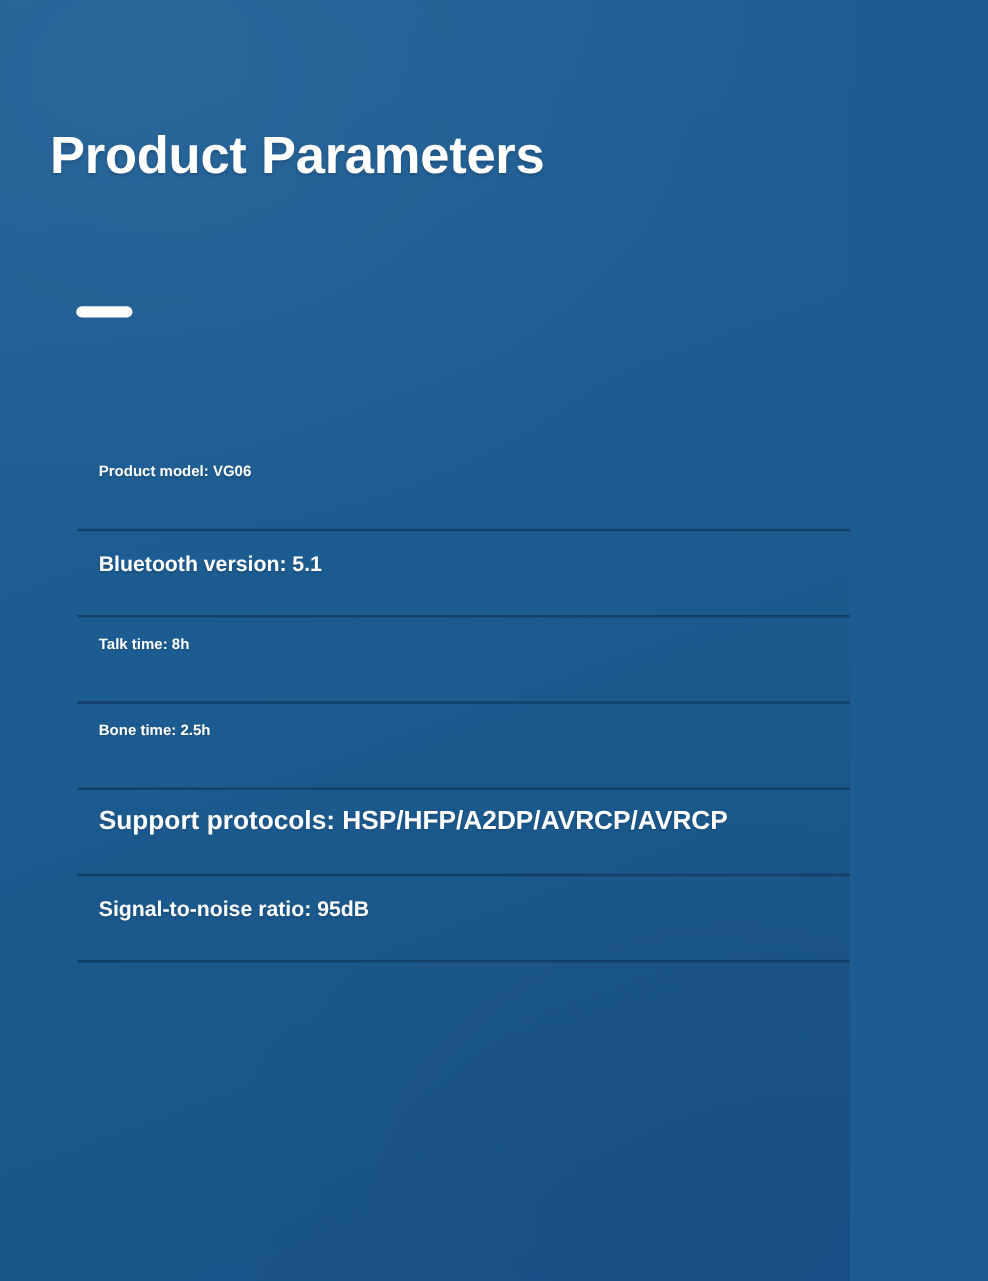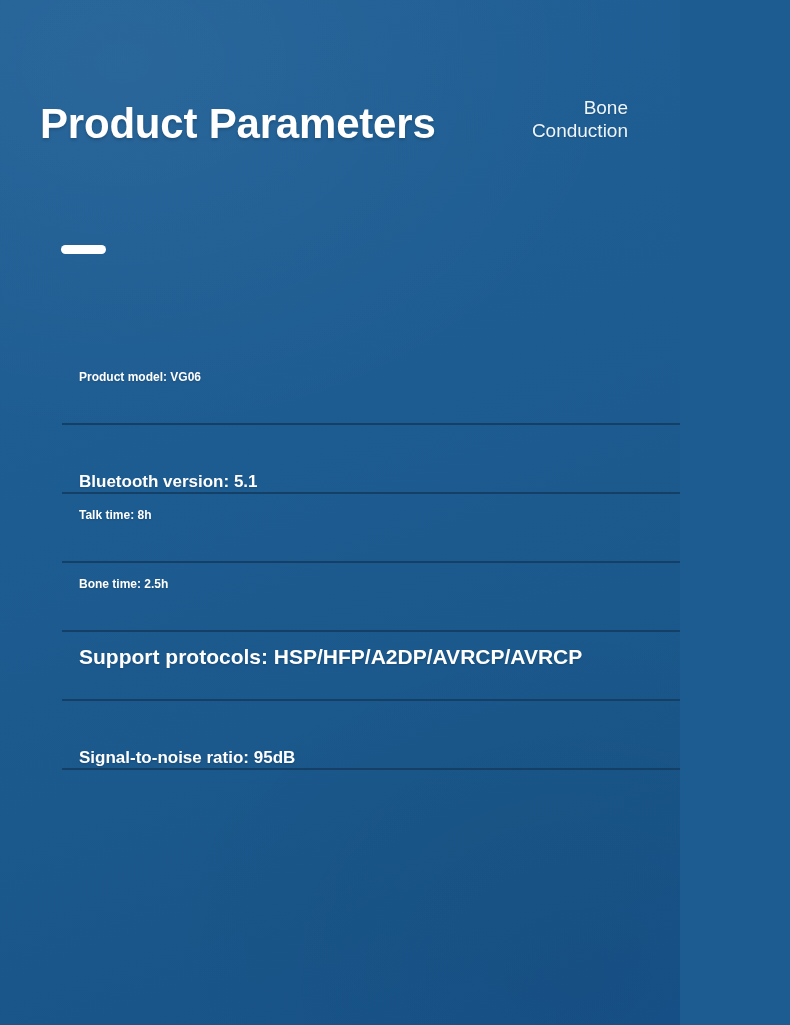"Bone" div.product-kind { html: <div> <div>Bone</div> <div>Conduction</div> </div> -> none }
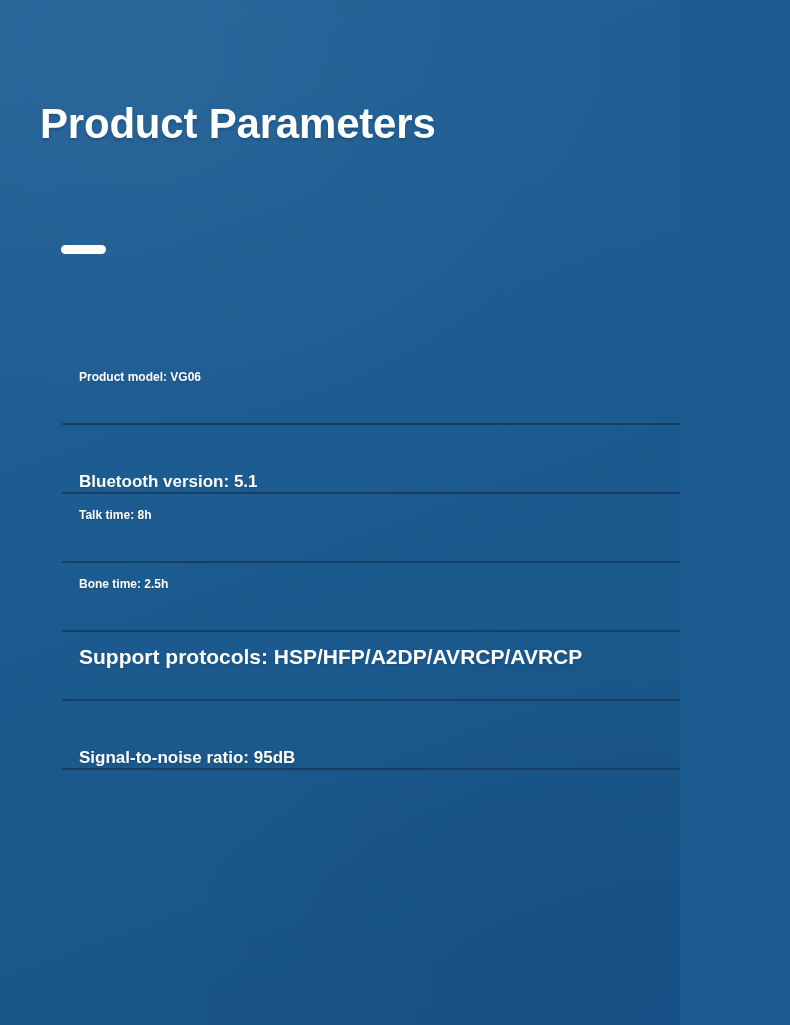"Bluetooth version: 5.1" .spec-row.size-sm .spec-text { margin-top: 30px -> none }
